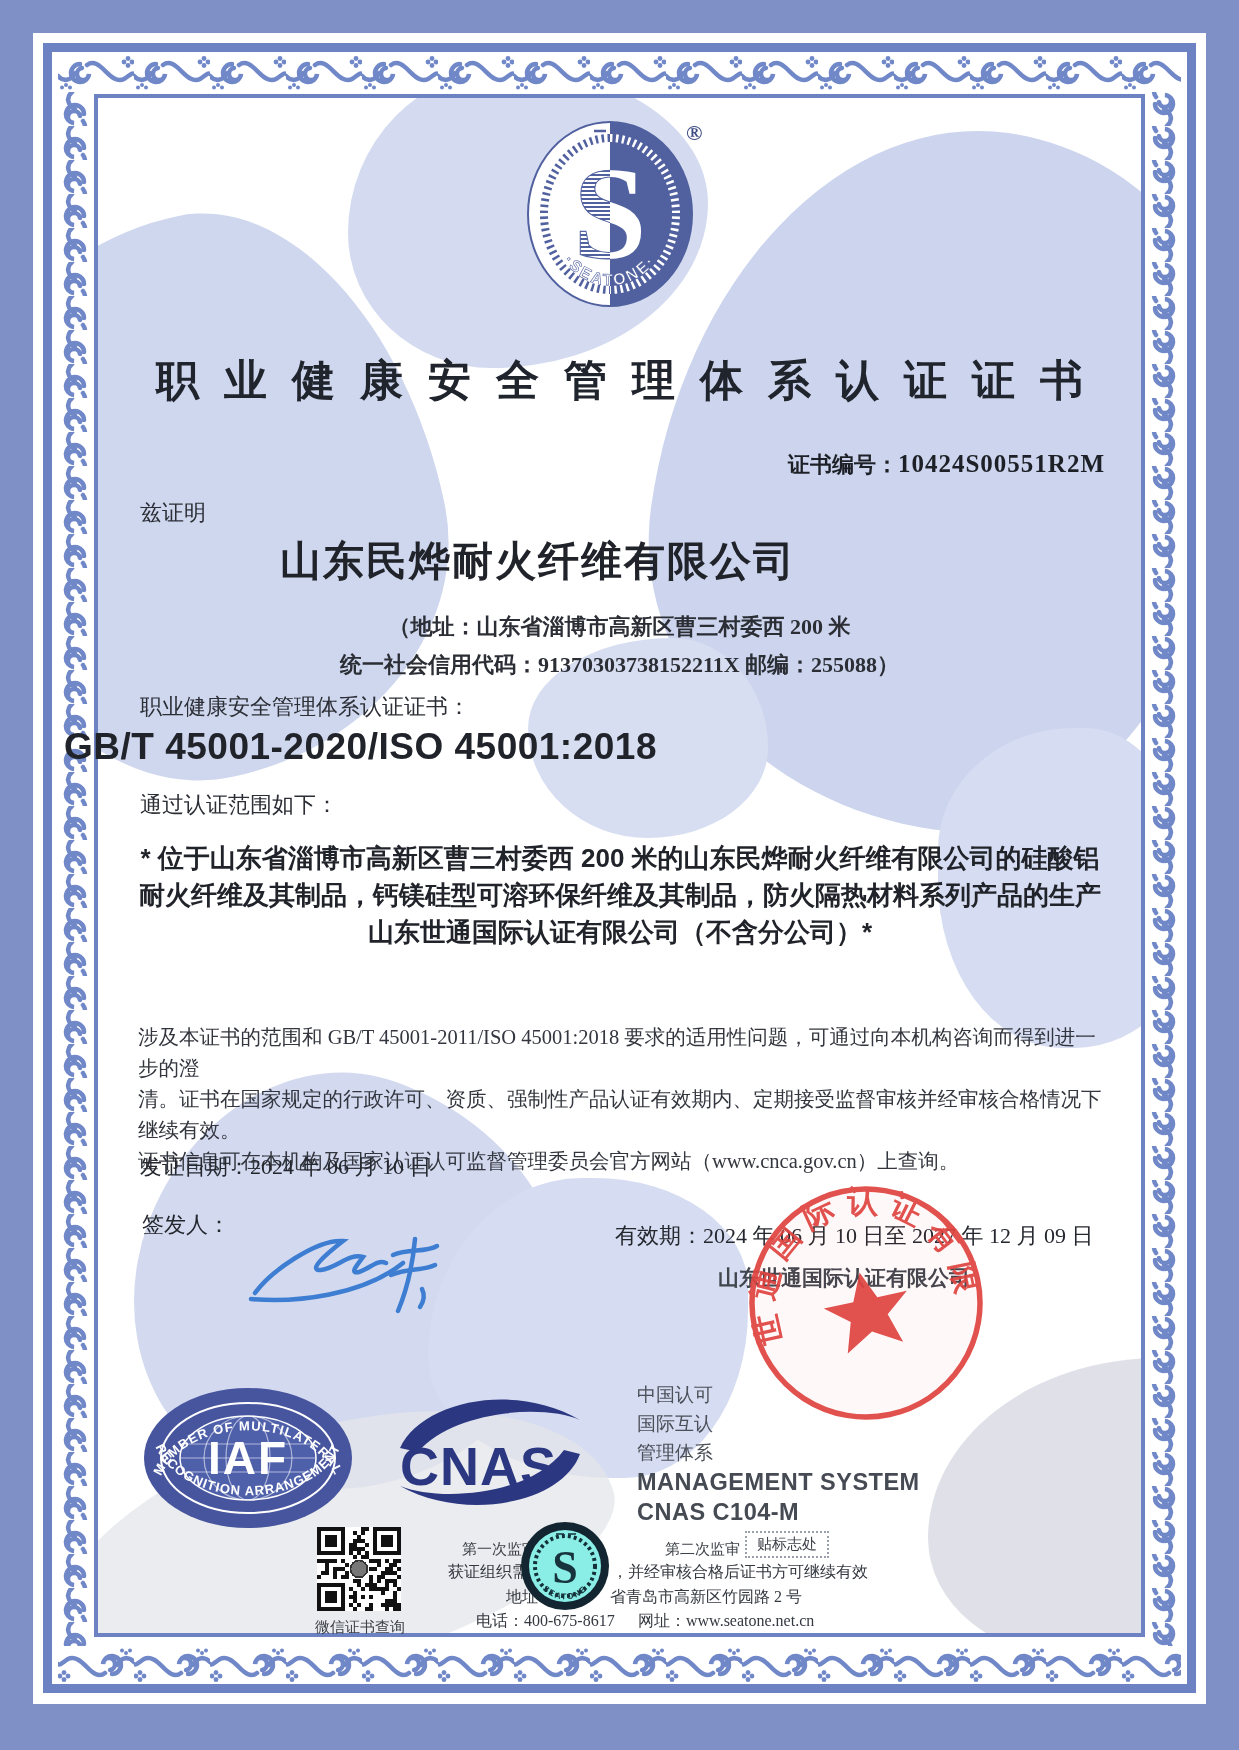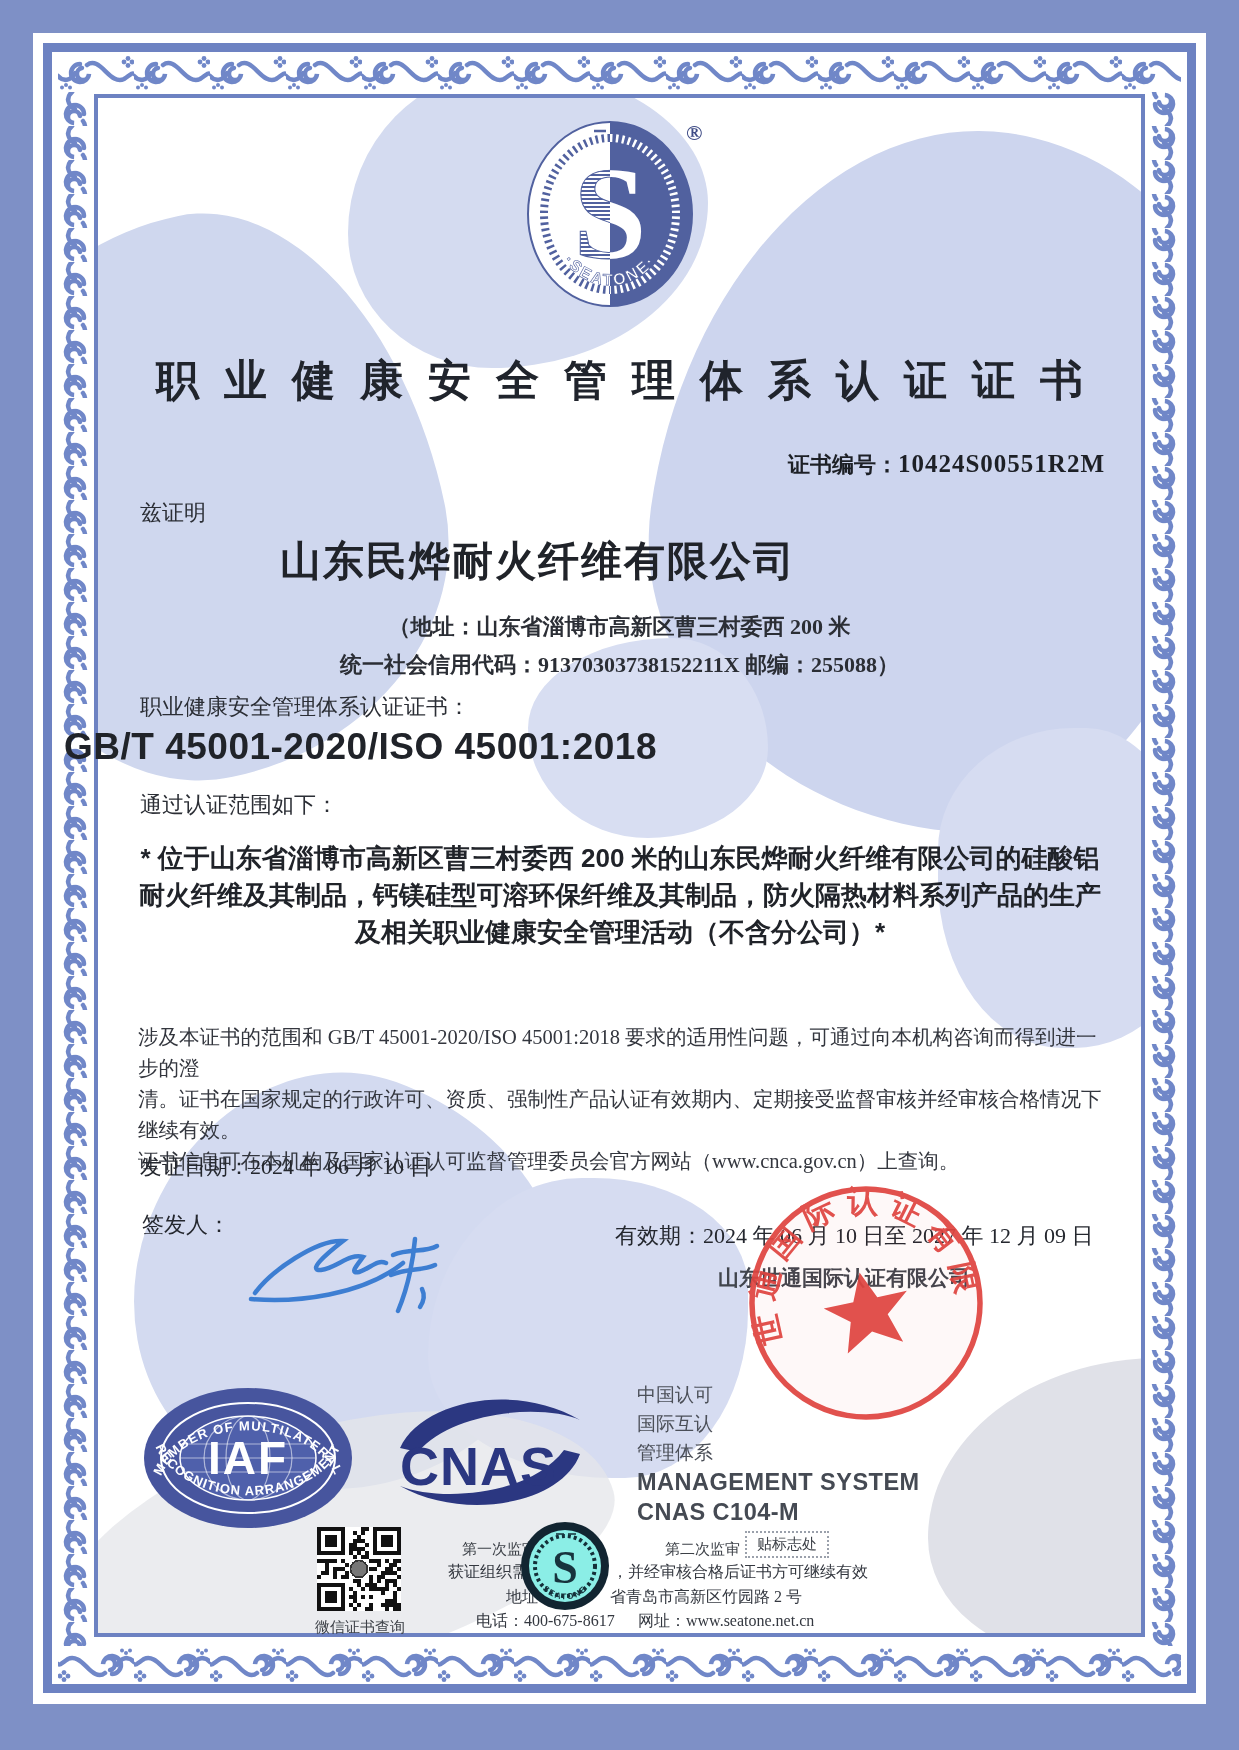"及相关职业健康安全管理活动（不含分公司）*" div { text: 及相关职业健康安全管理活动 -> 山东世通国际认证有限公司 }
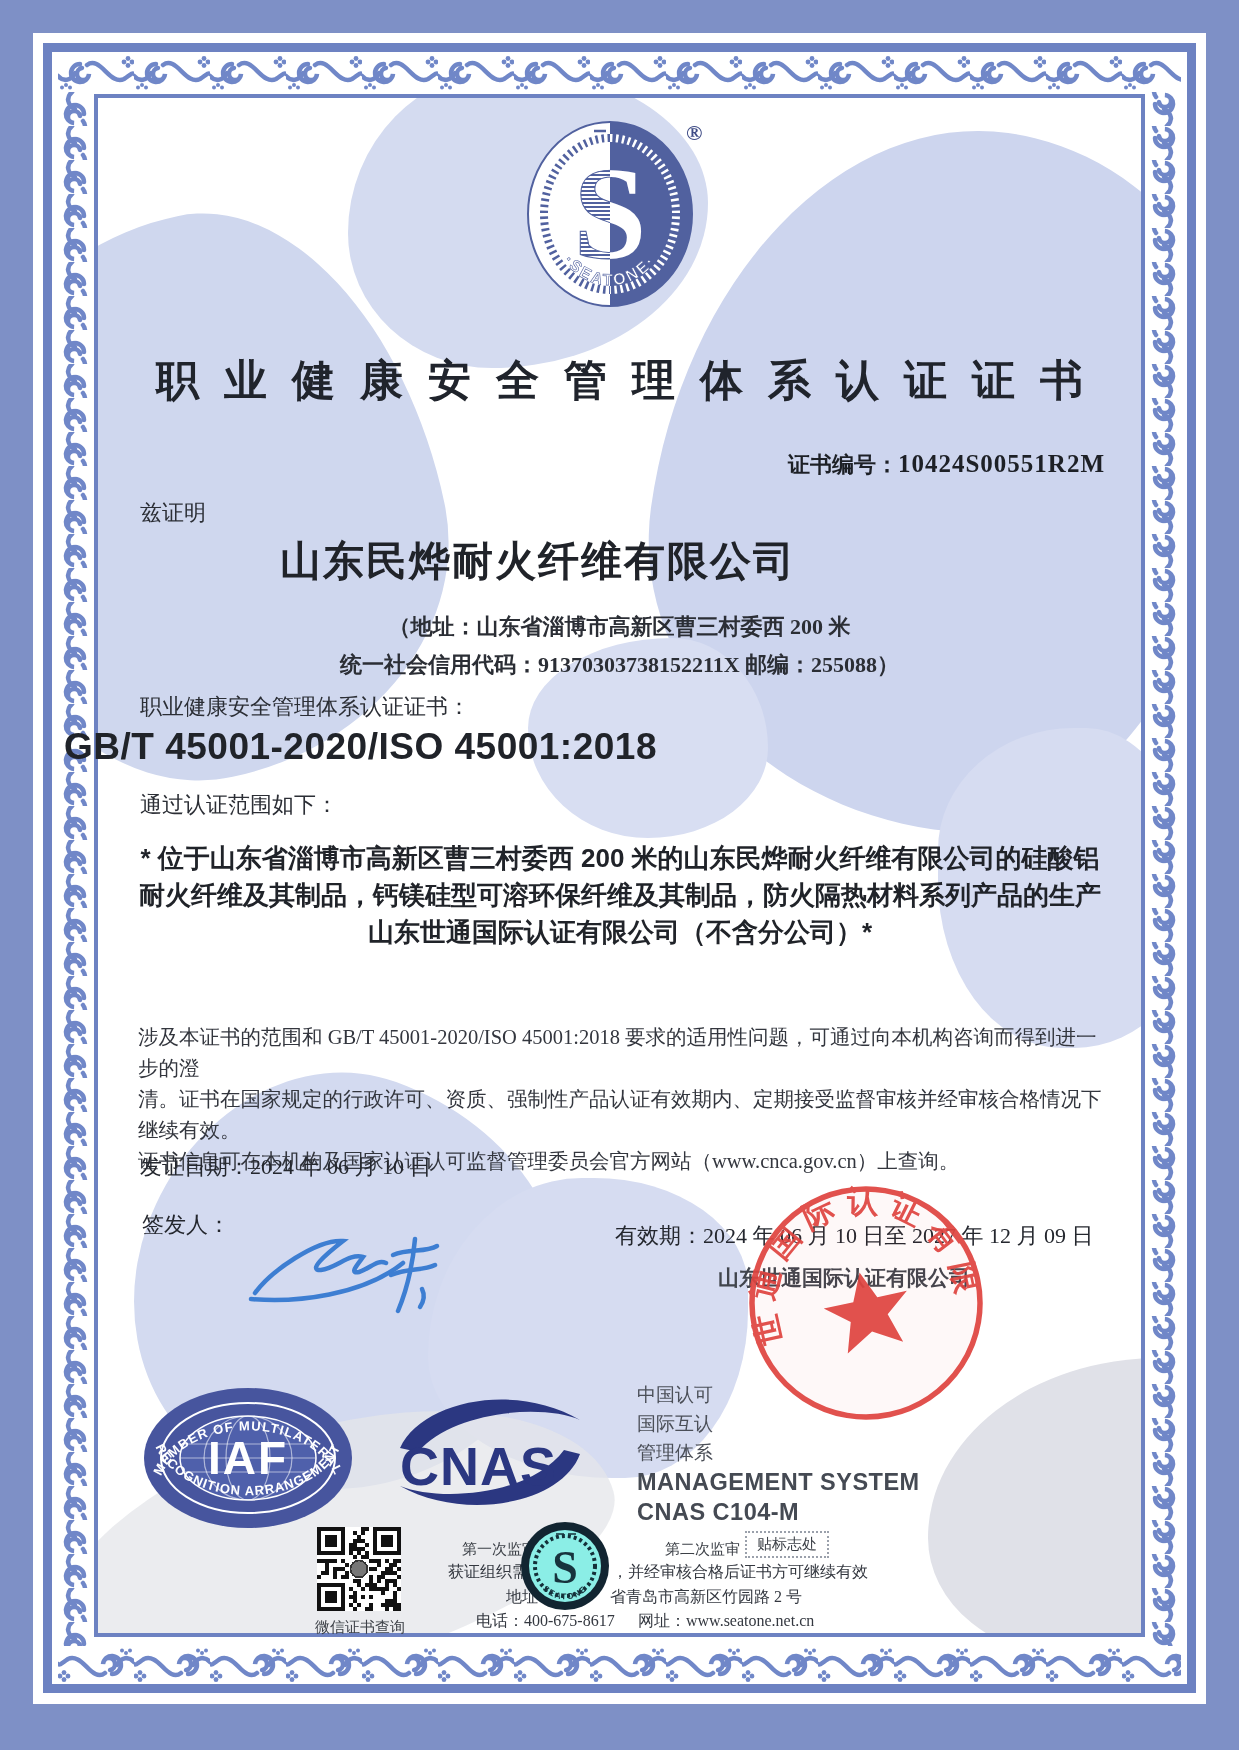"涉及本证书的范围和 GB/T 45001-2020/ISO 45001:2018" div { text: 45001-2020/ISO -> 45001-2011/ISO }
